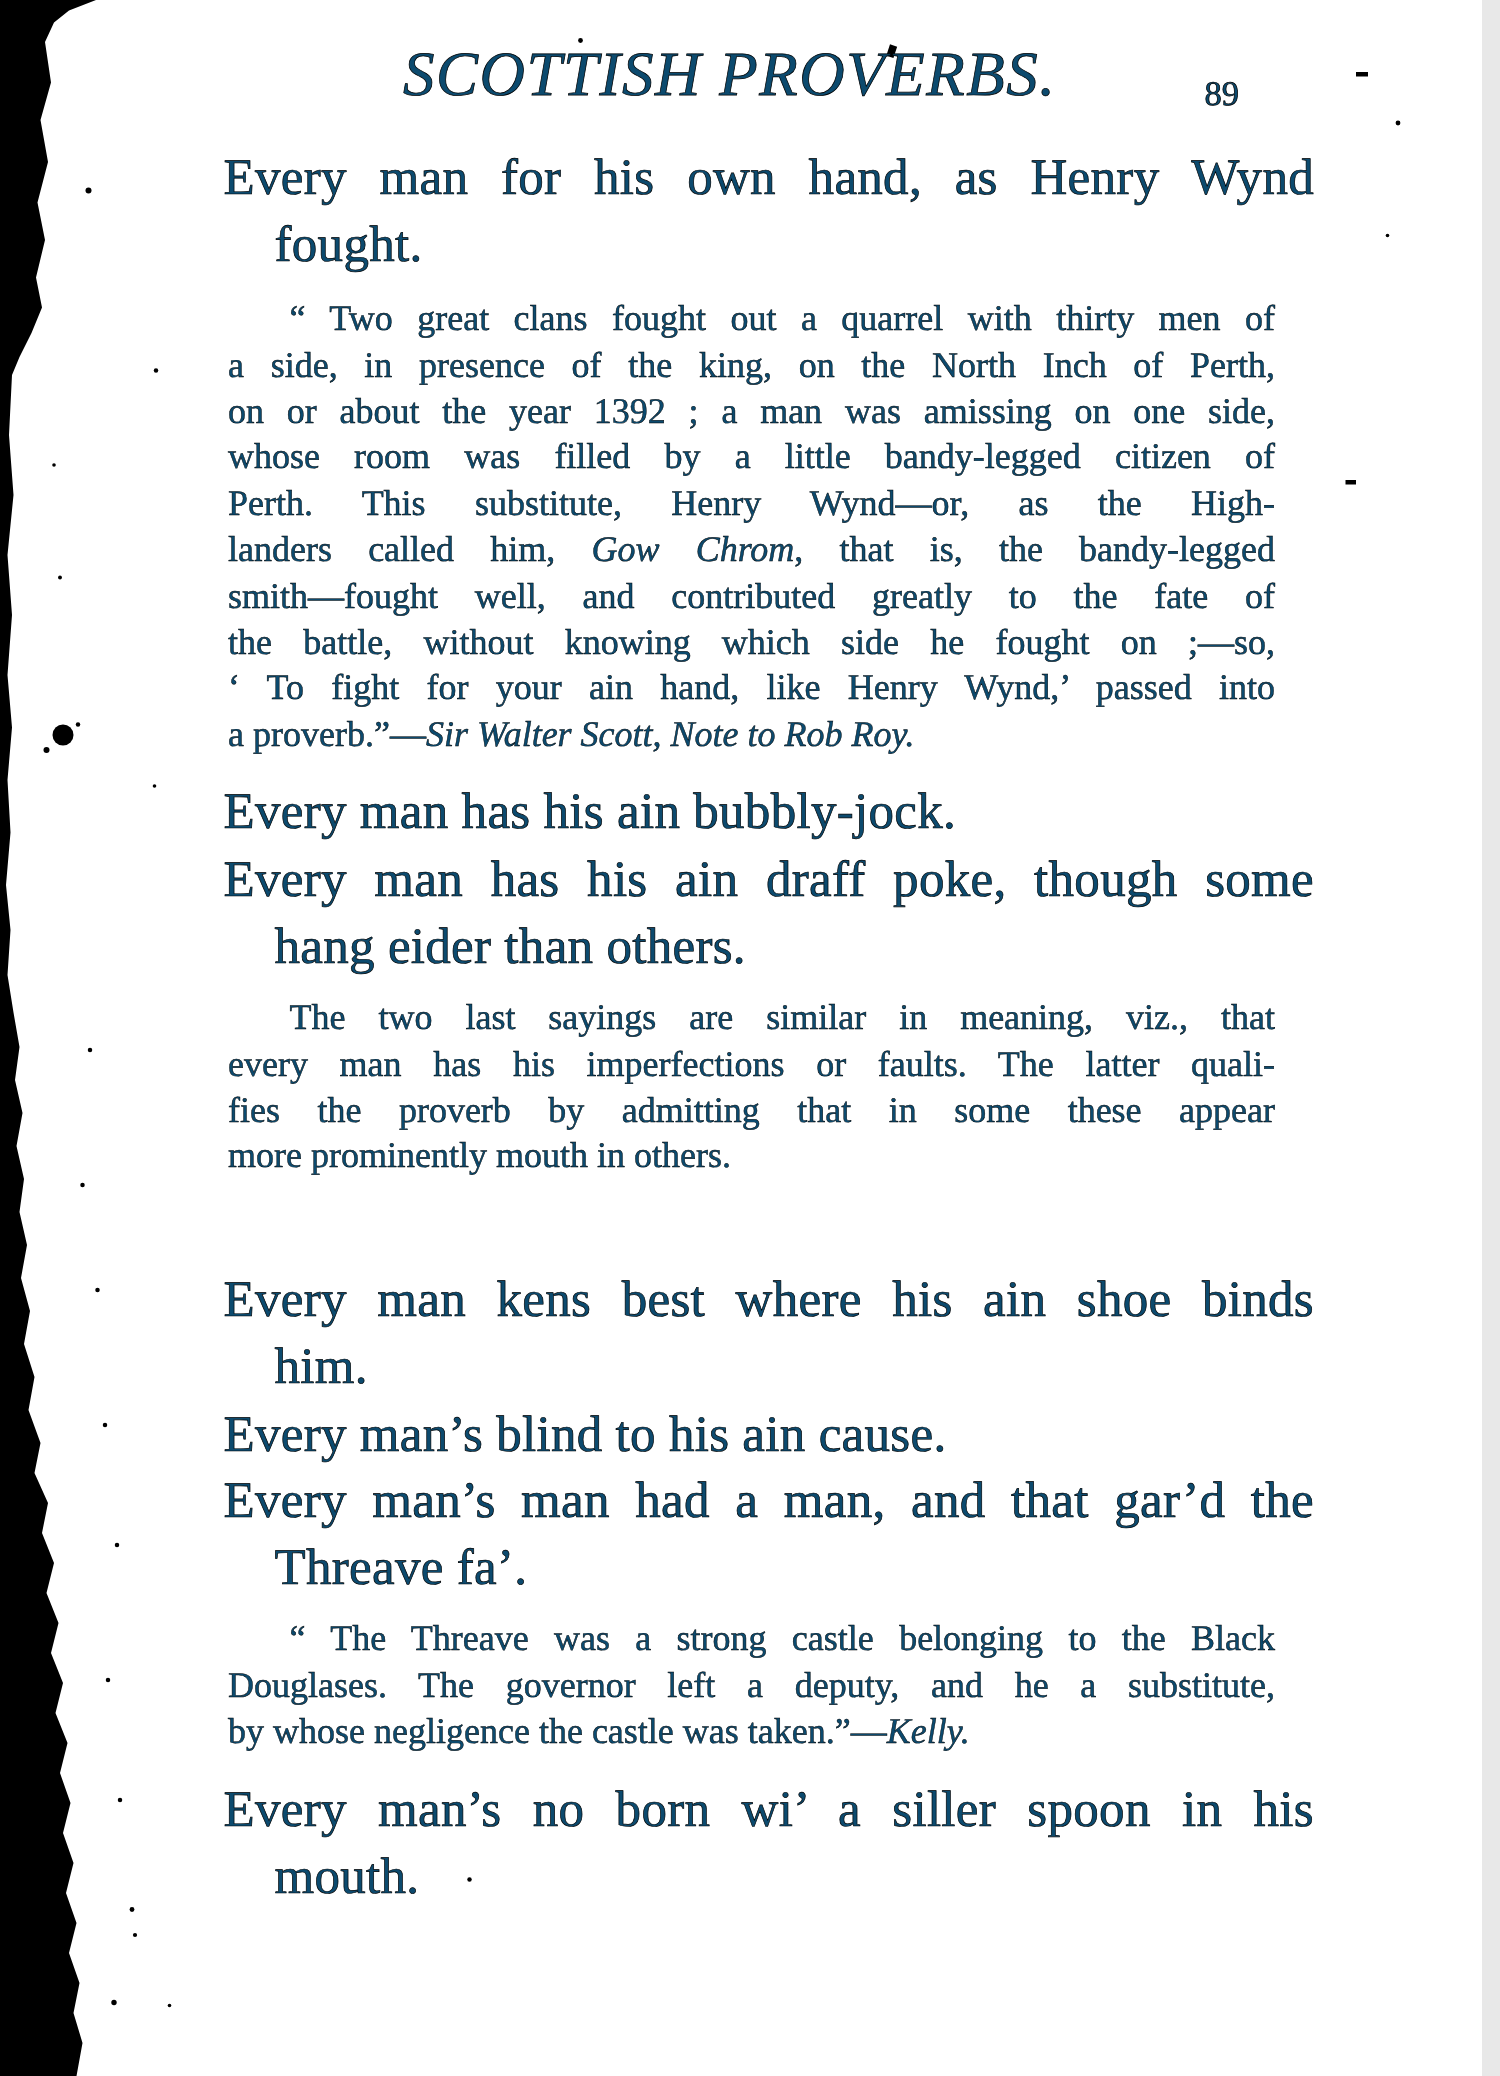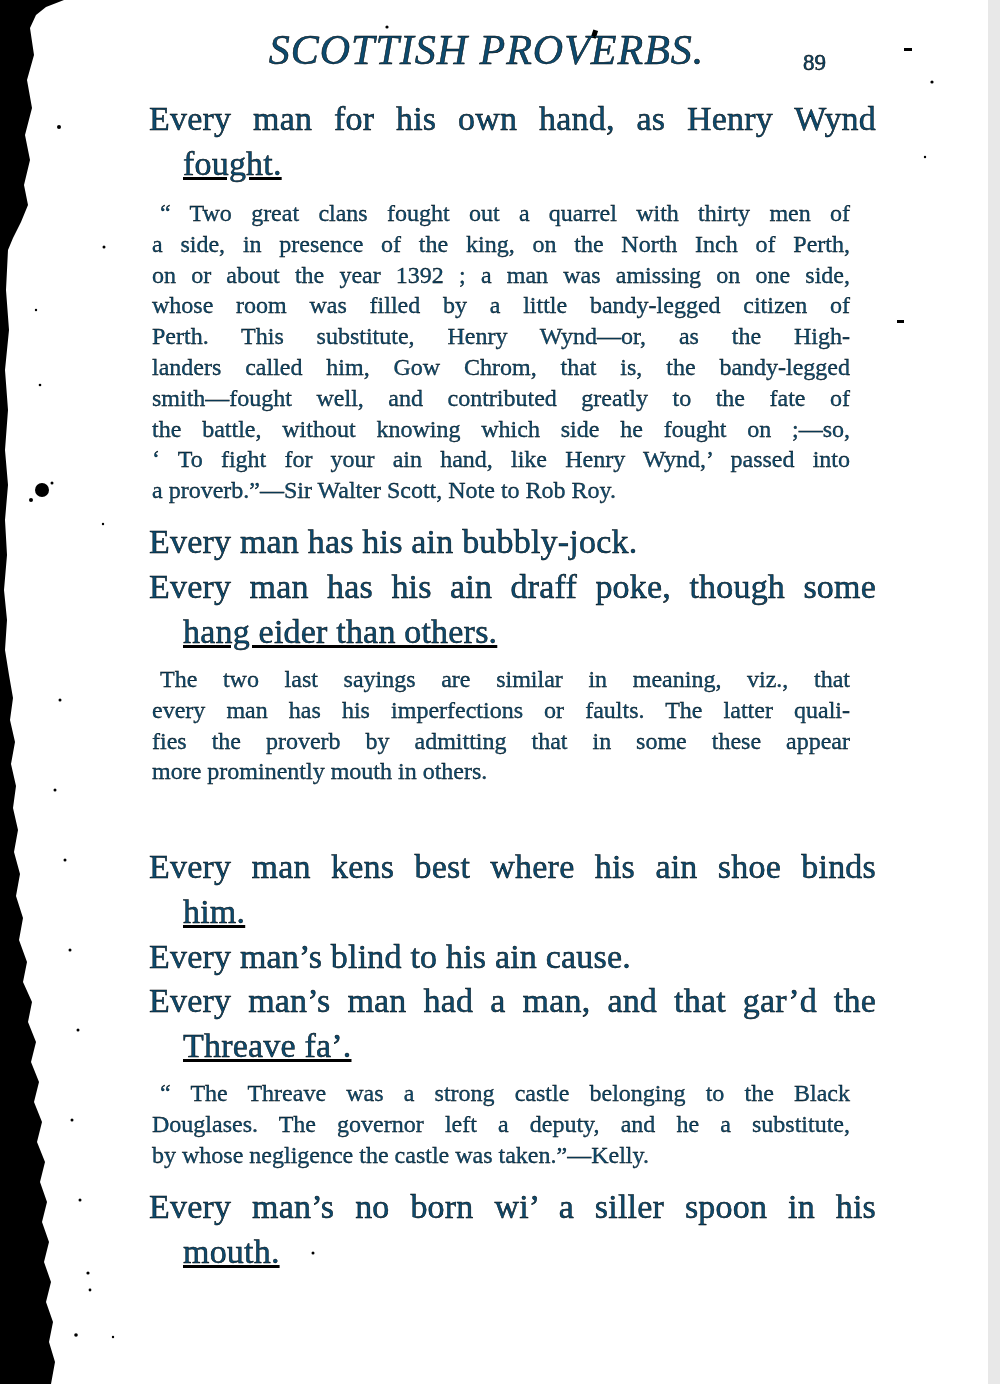"fought." .p-cont { text-decoration: underline -> none }
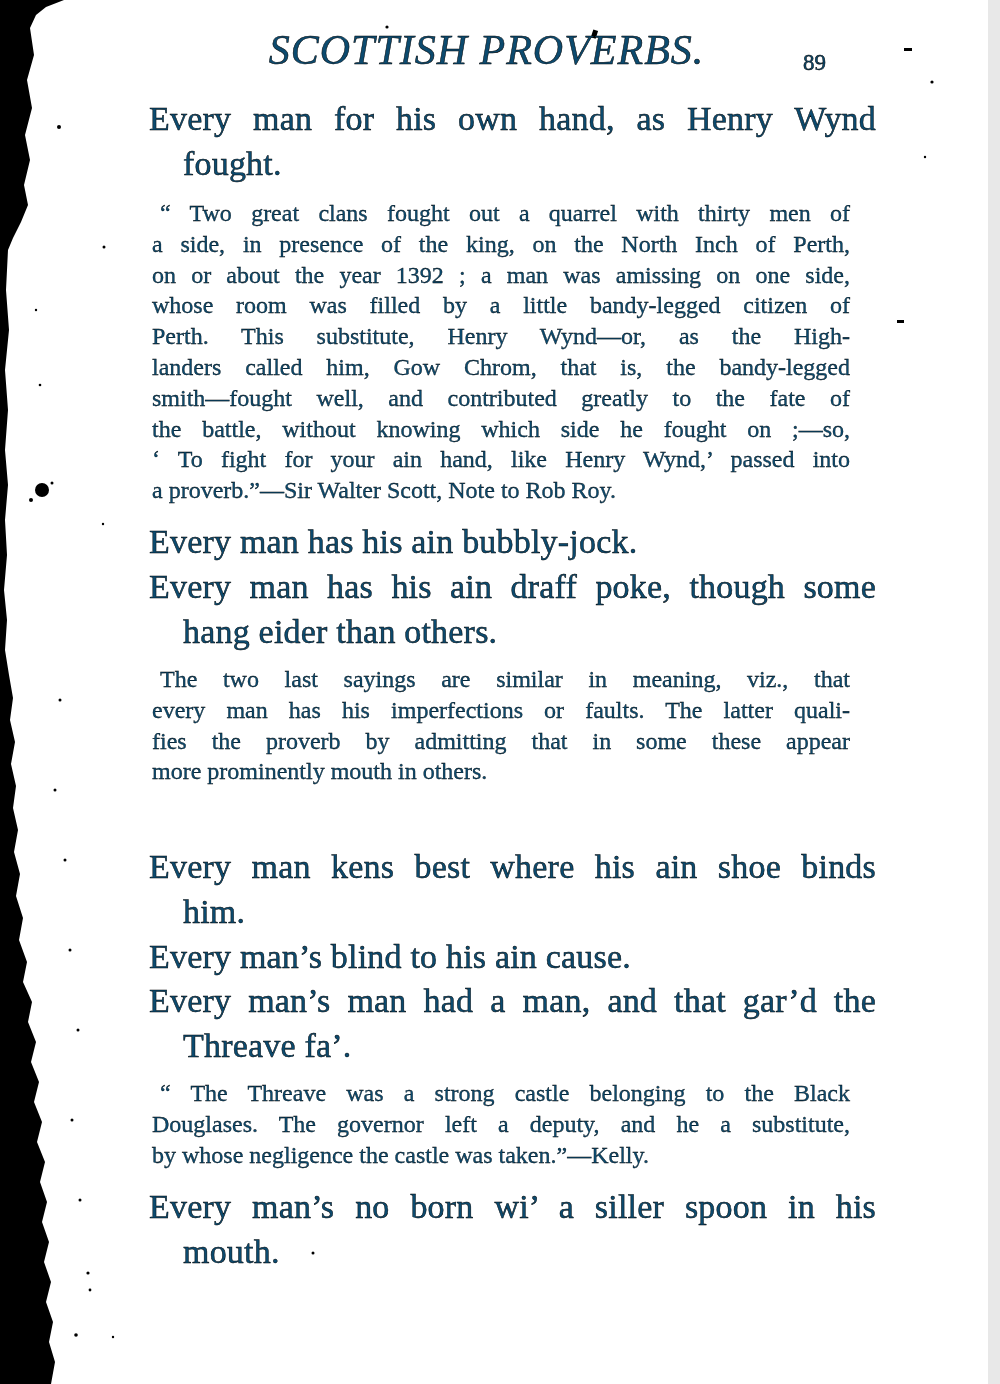"“ Two great clans fought" .n-first { margin-left: 8px -> 41px }
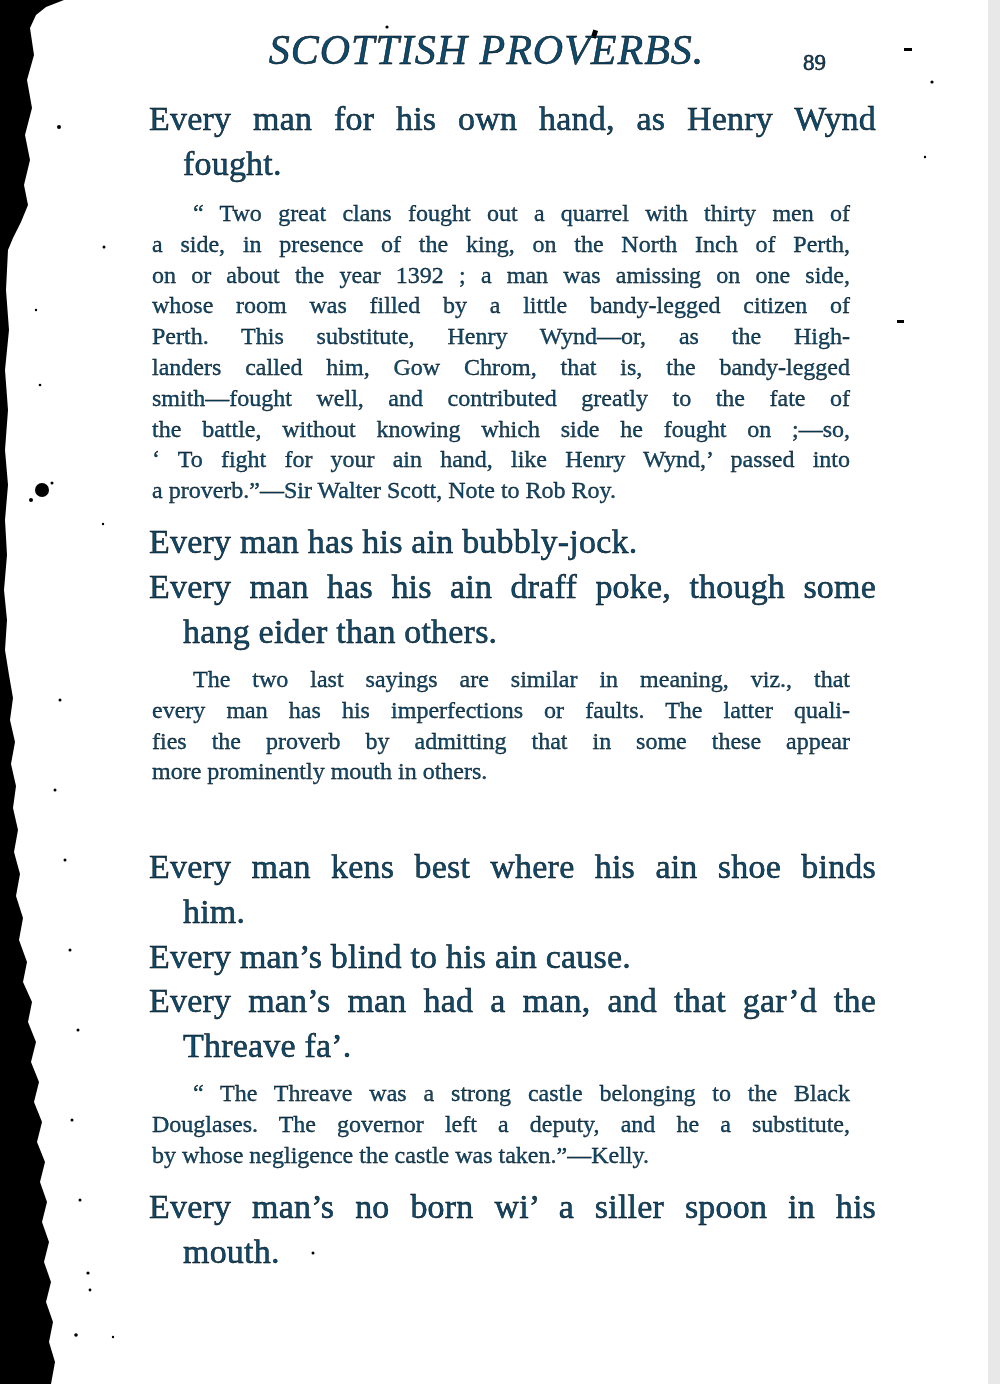"Gow Chrom" .it { font-style: none -> italic }
